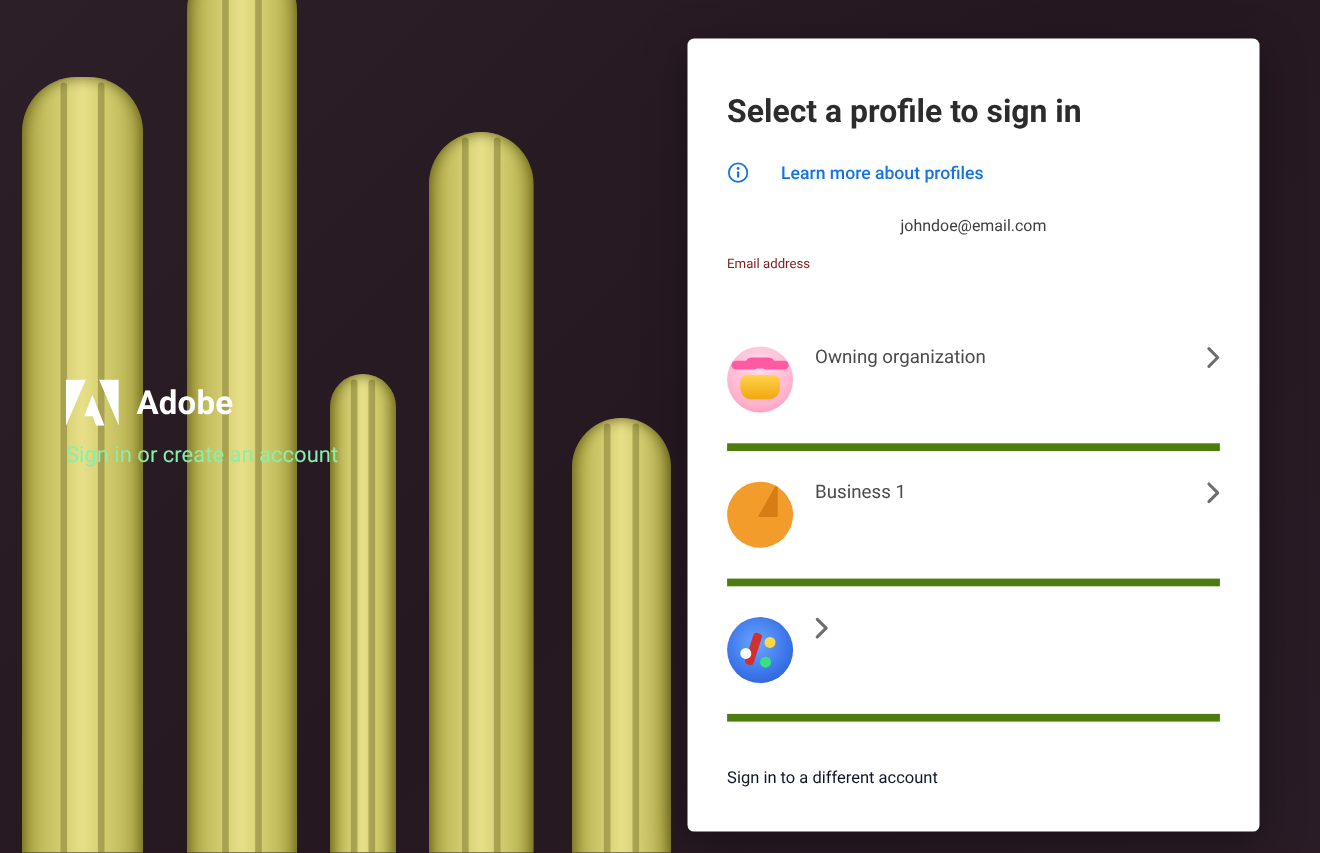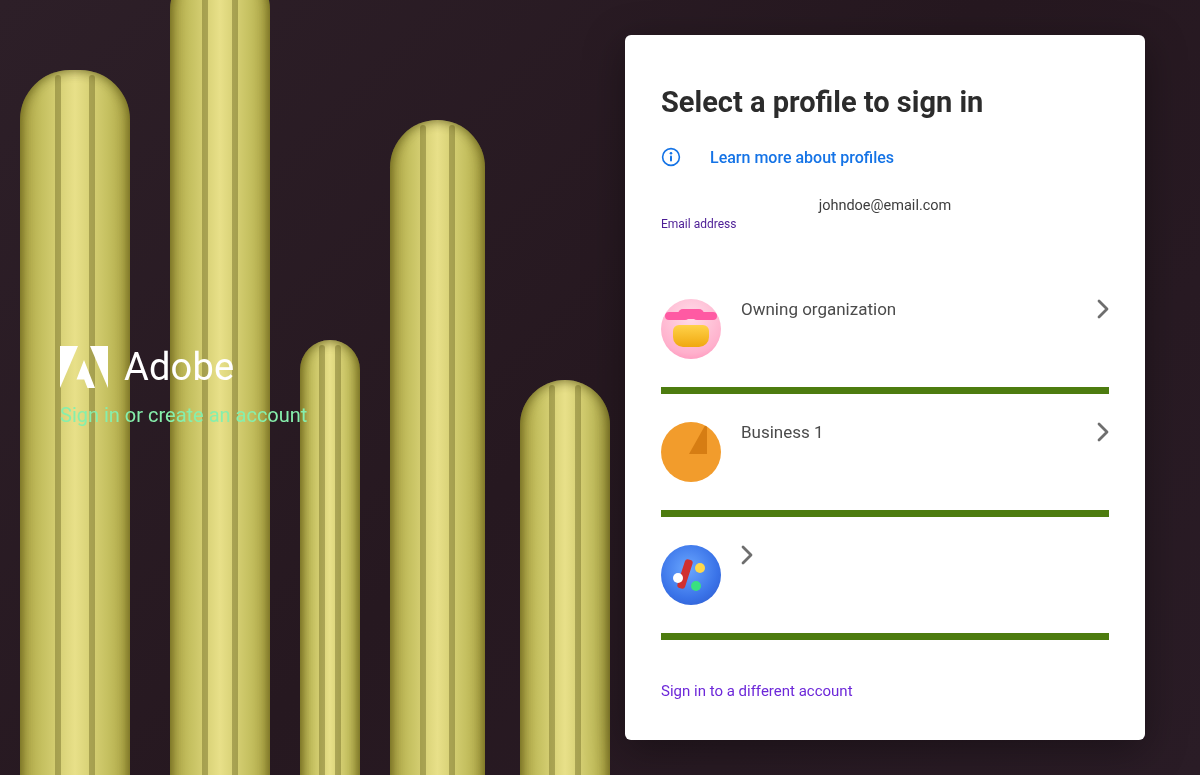"Email address" .email-label { color: #4c1d95 -> #7f1d1d; margin-top: 3px -> 19px }
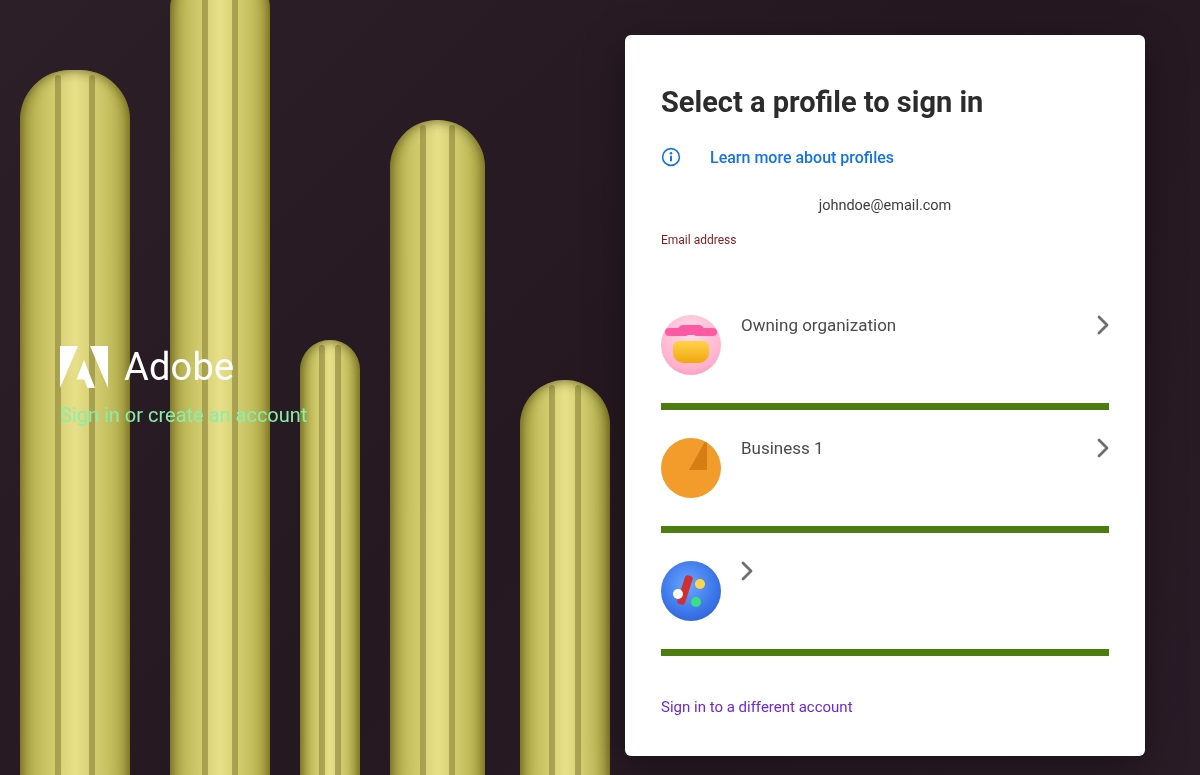"Adobe" .brand-name { font-size: 38px -> 30px; font-weight: 400 -> 700 }
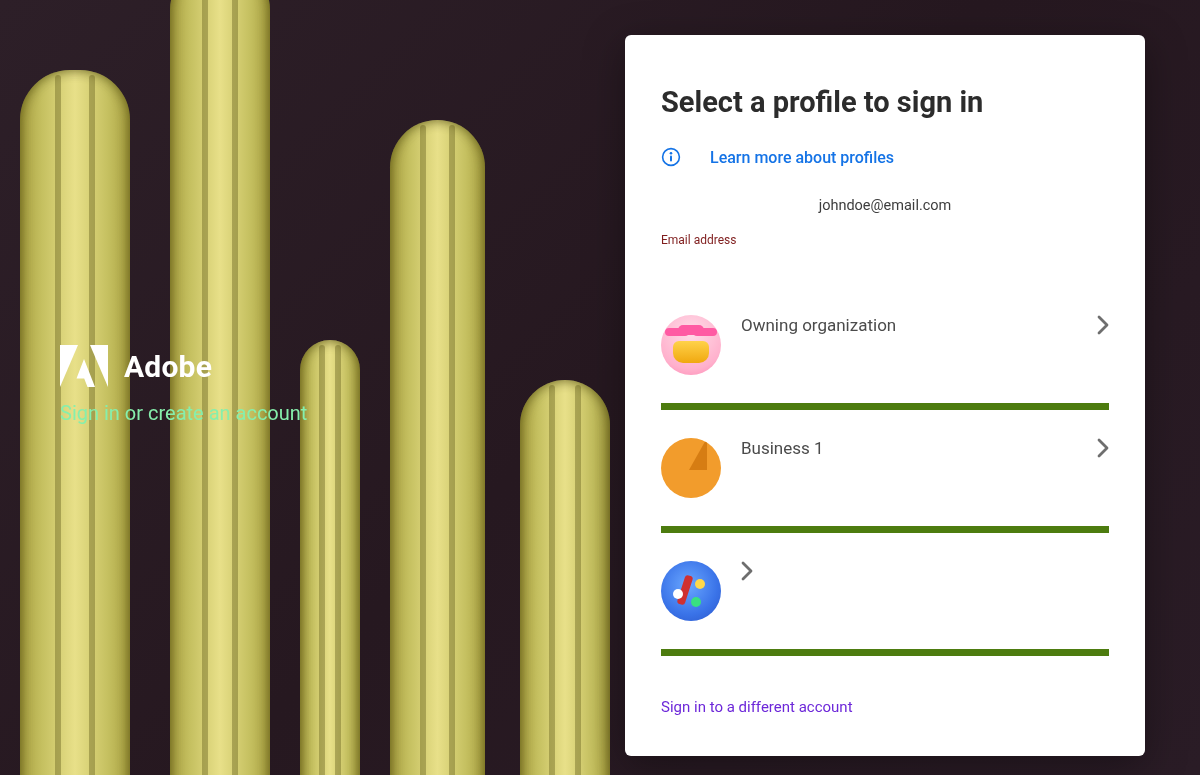"Sign in to a different" .diff-link { color: #6d28d9 -> #0f172a }
